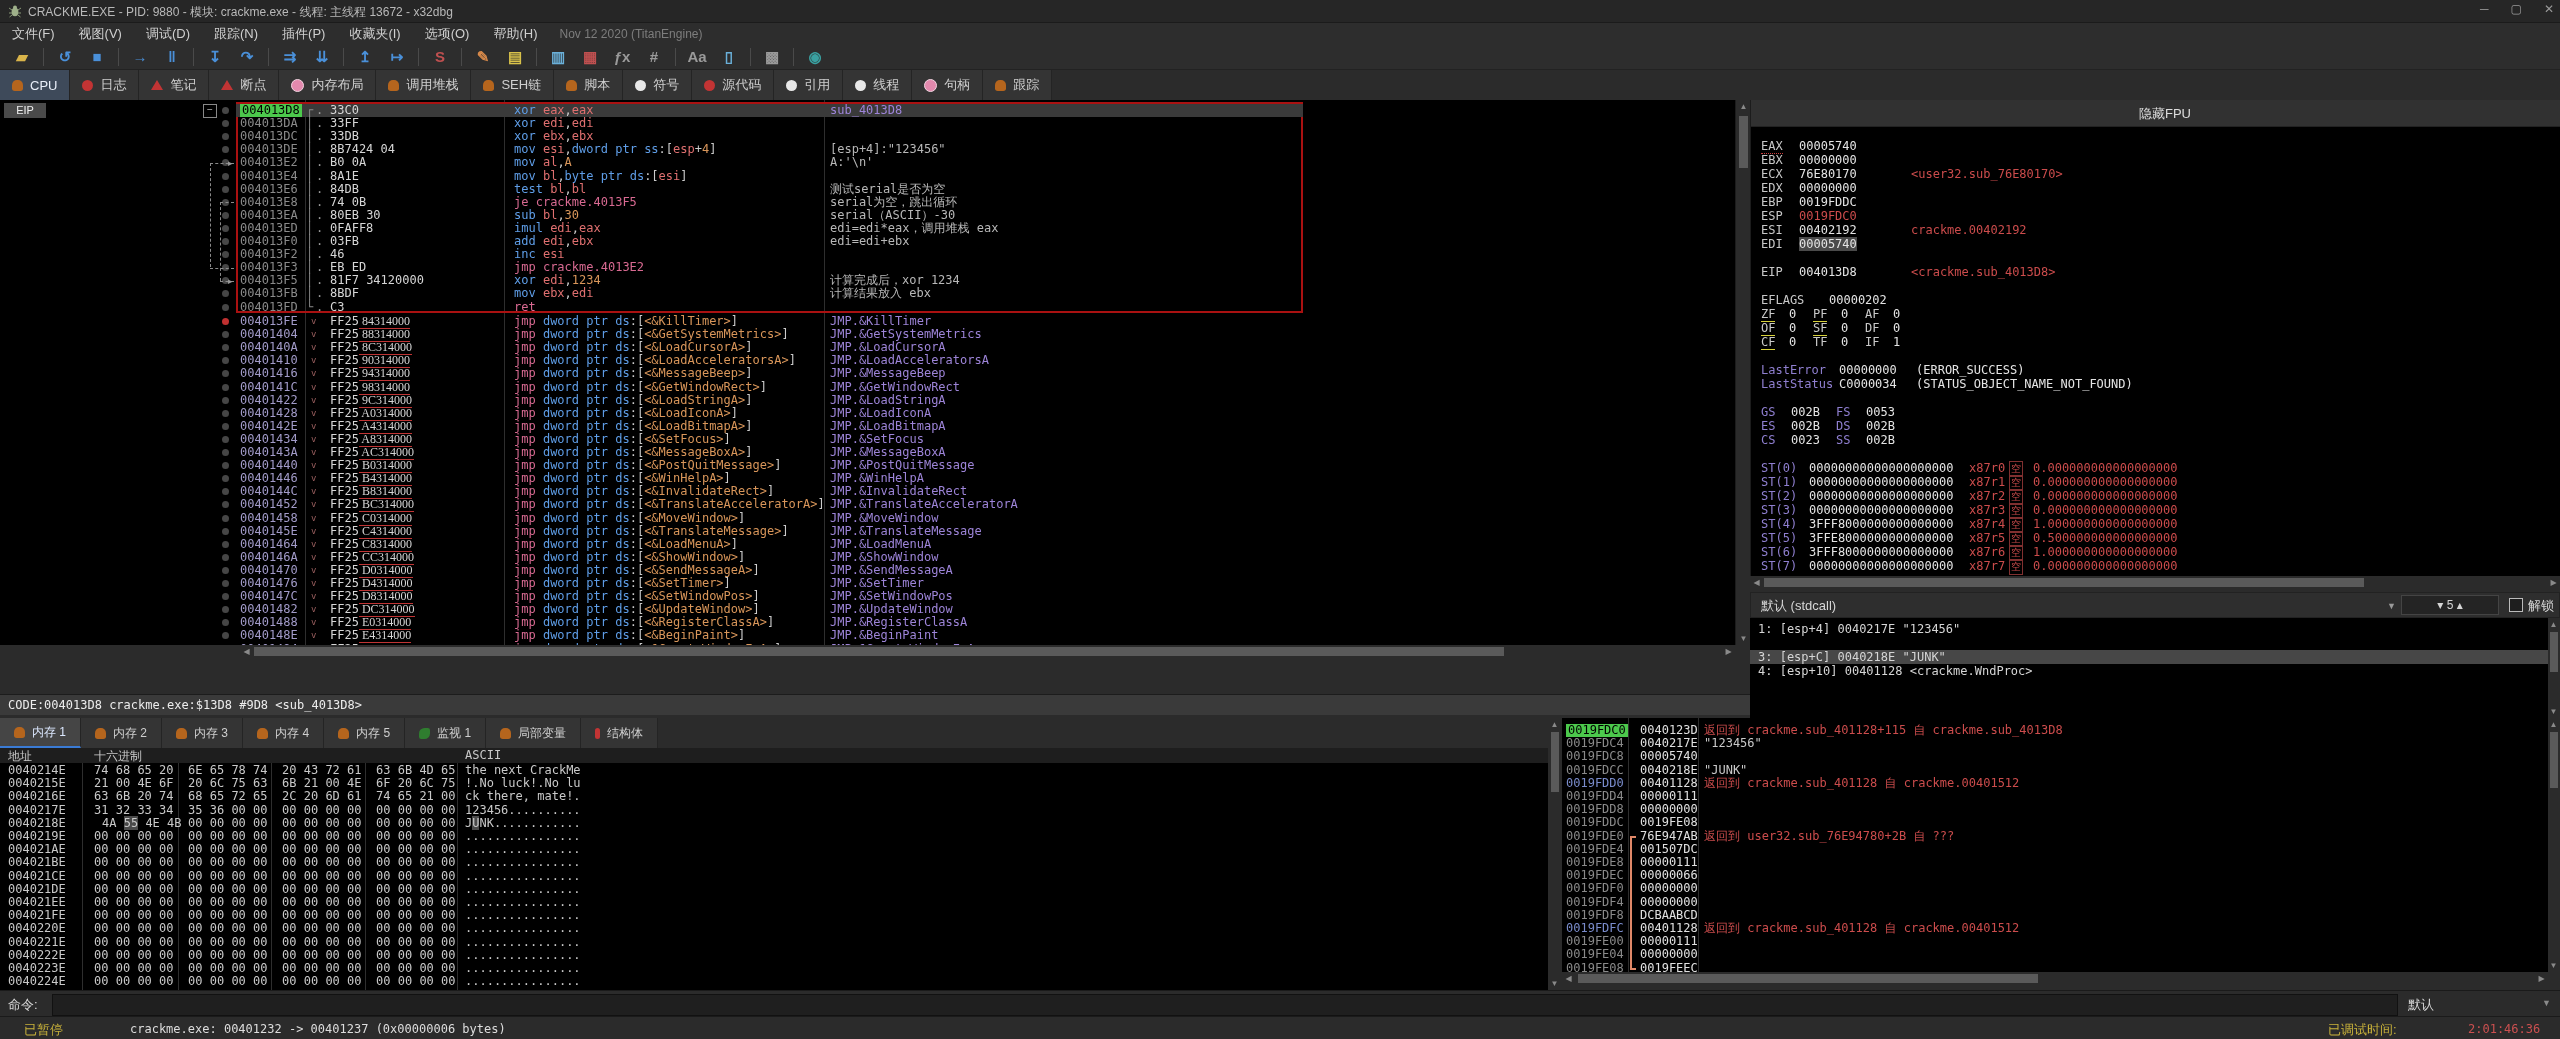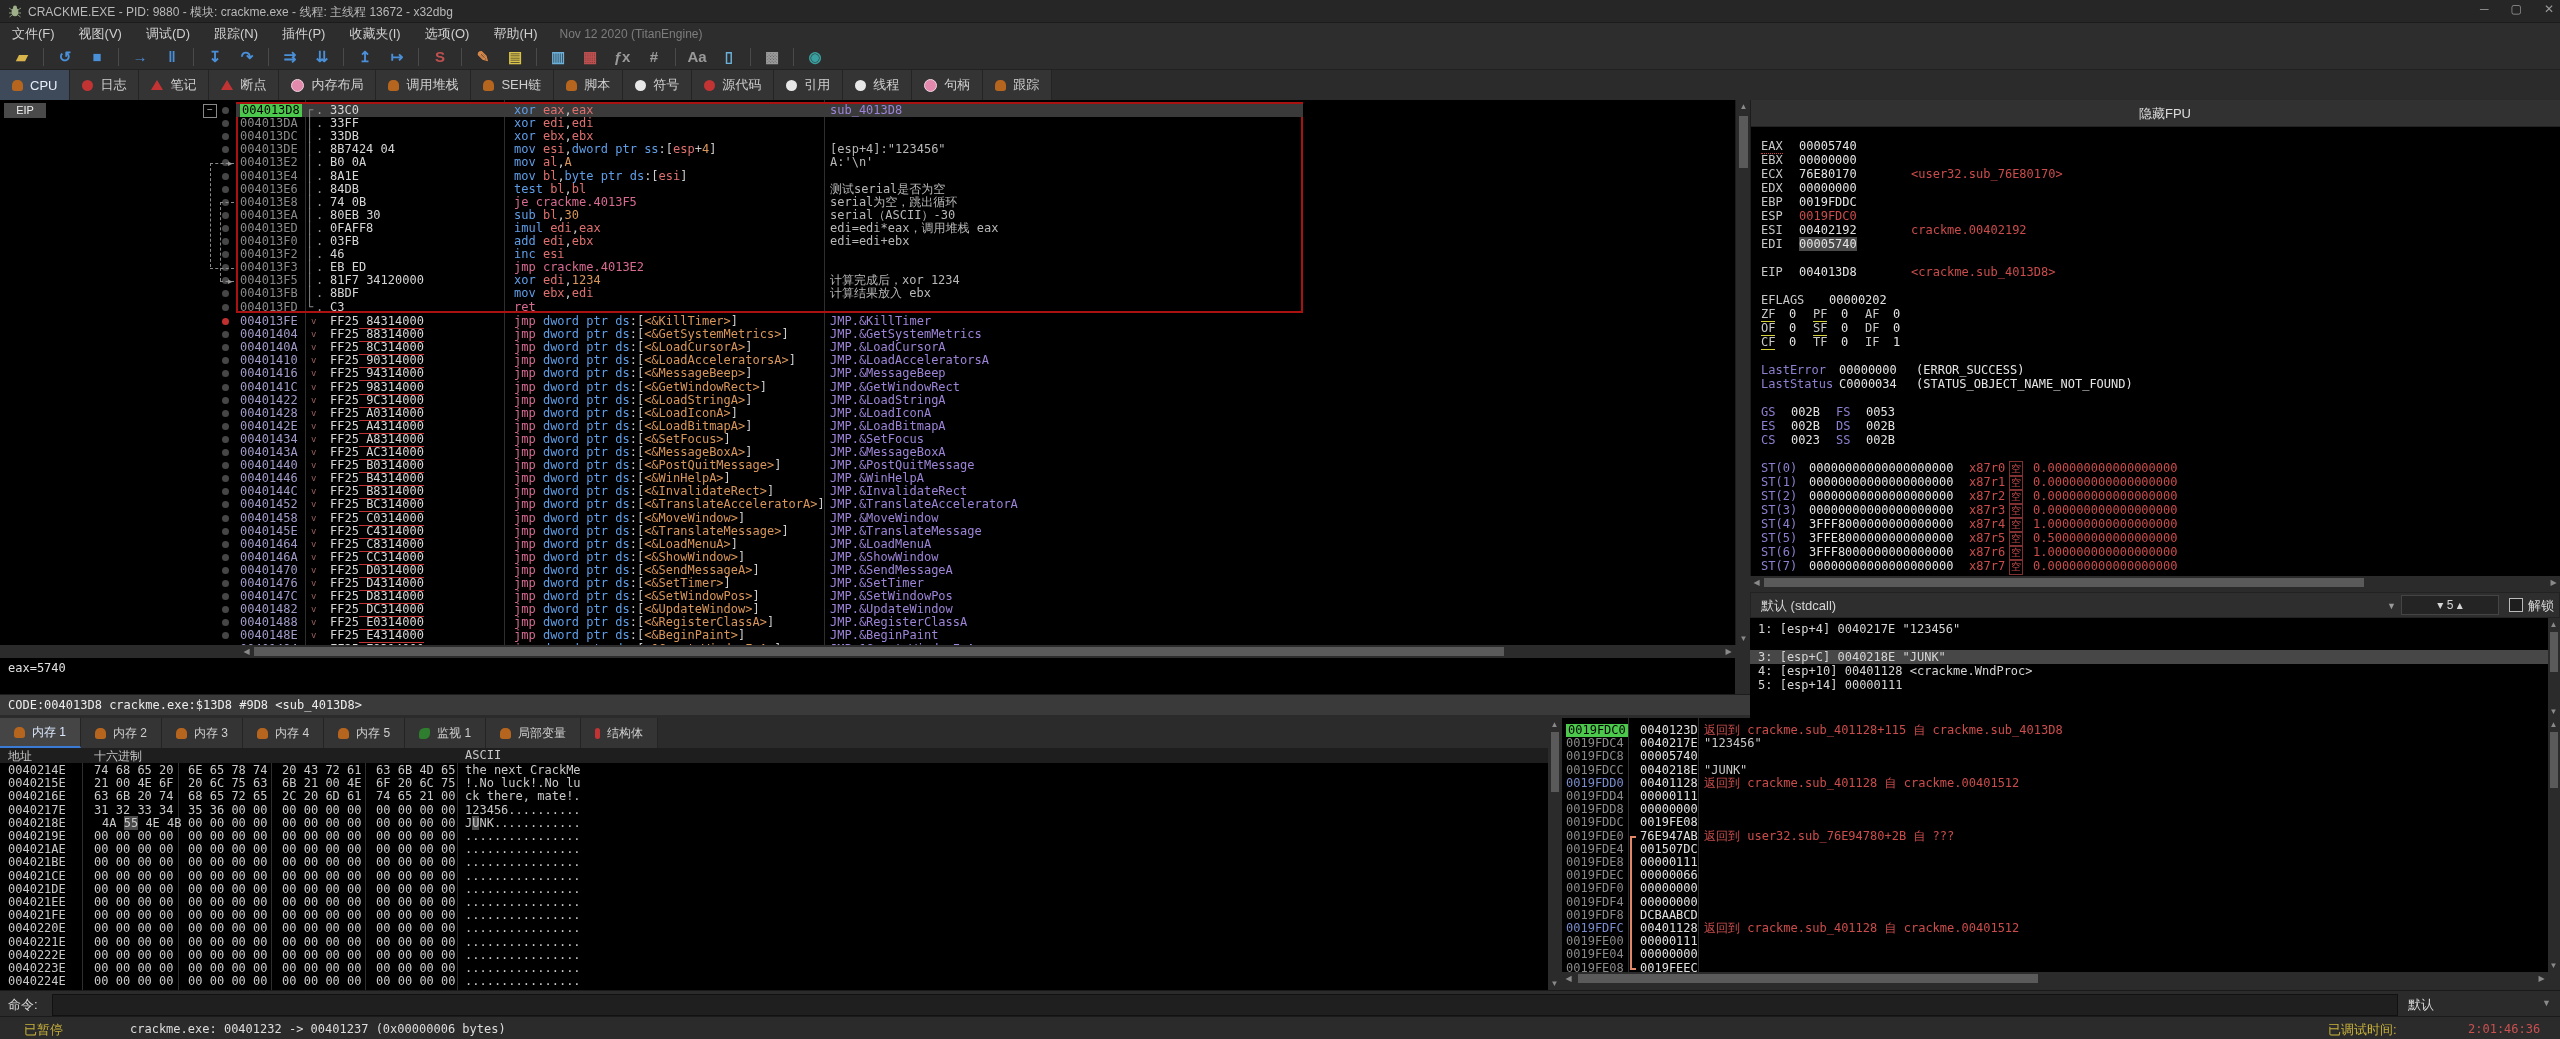"84314000" .bu { font-family: none -> Liberation Serif, serif }
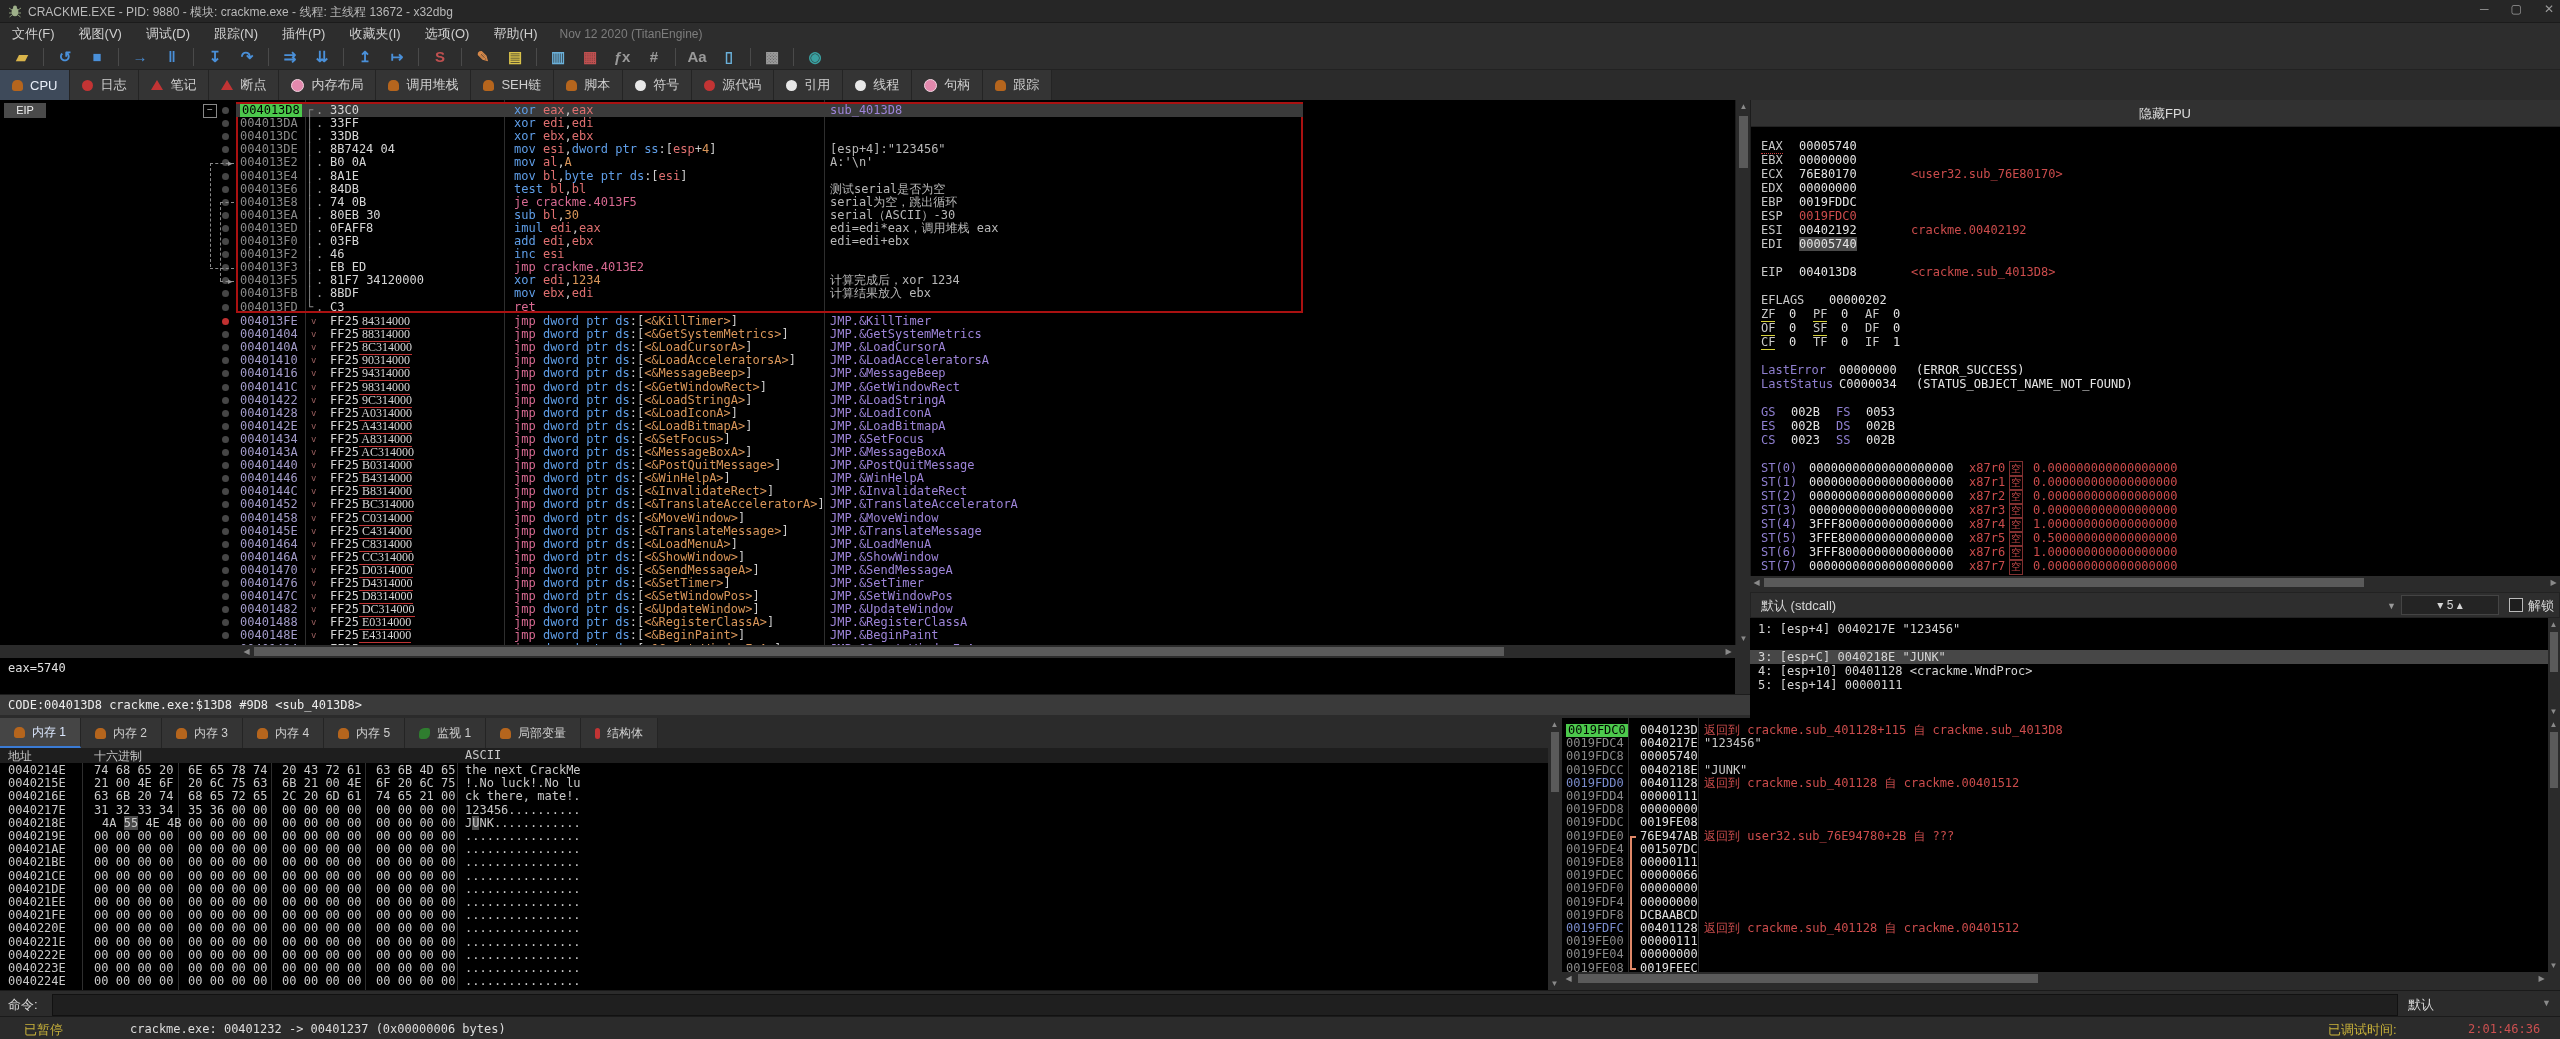"eax=5740" div.mono { html: <div>eax=5740</div> -> none }
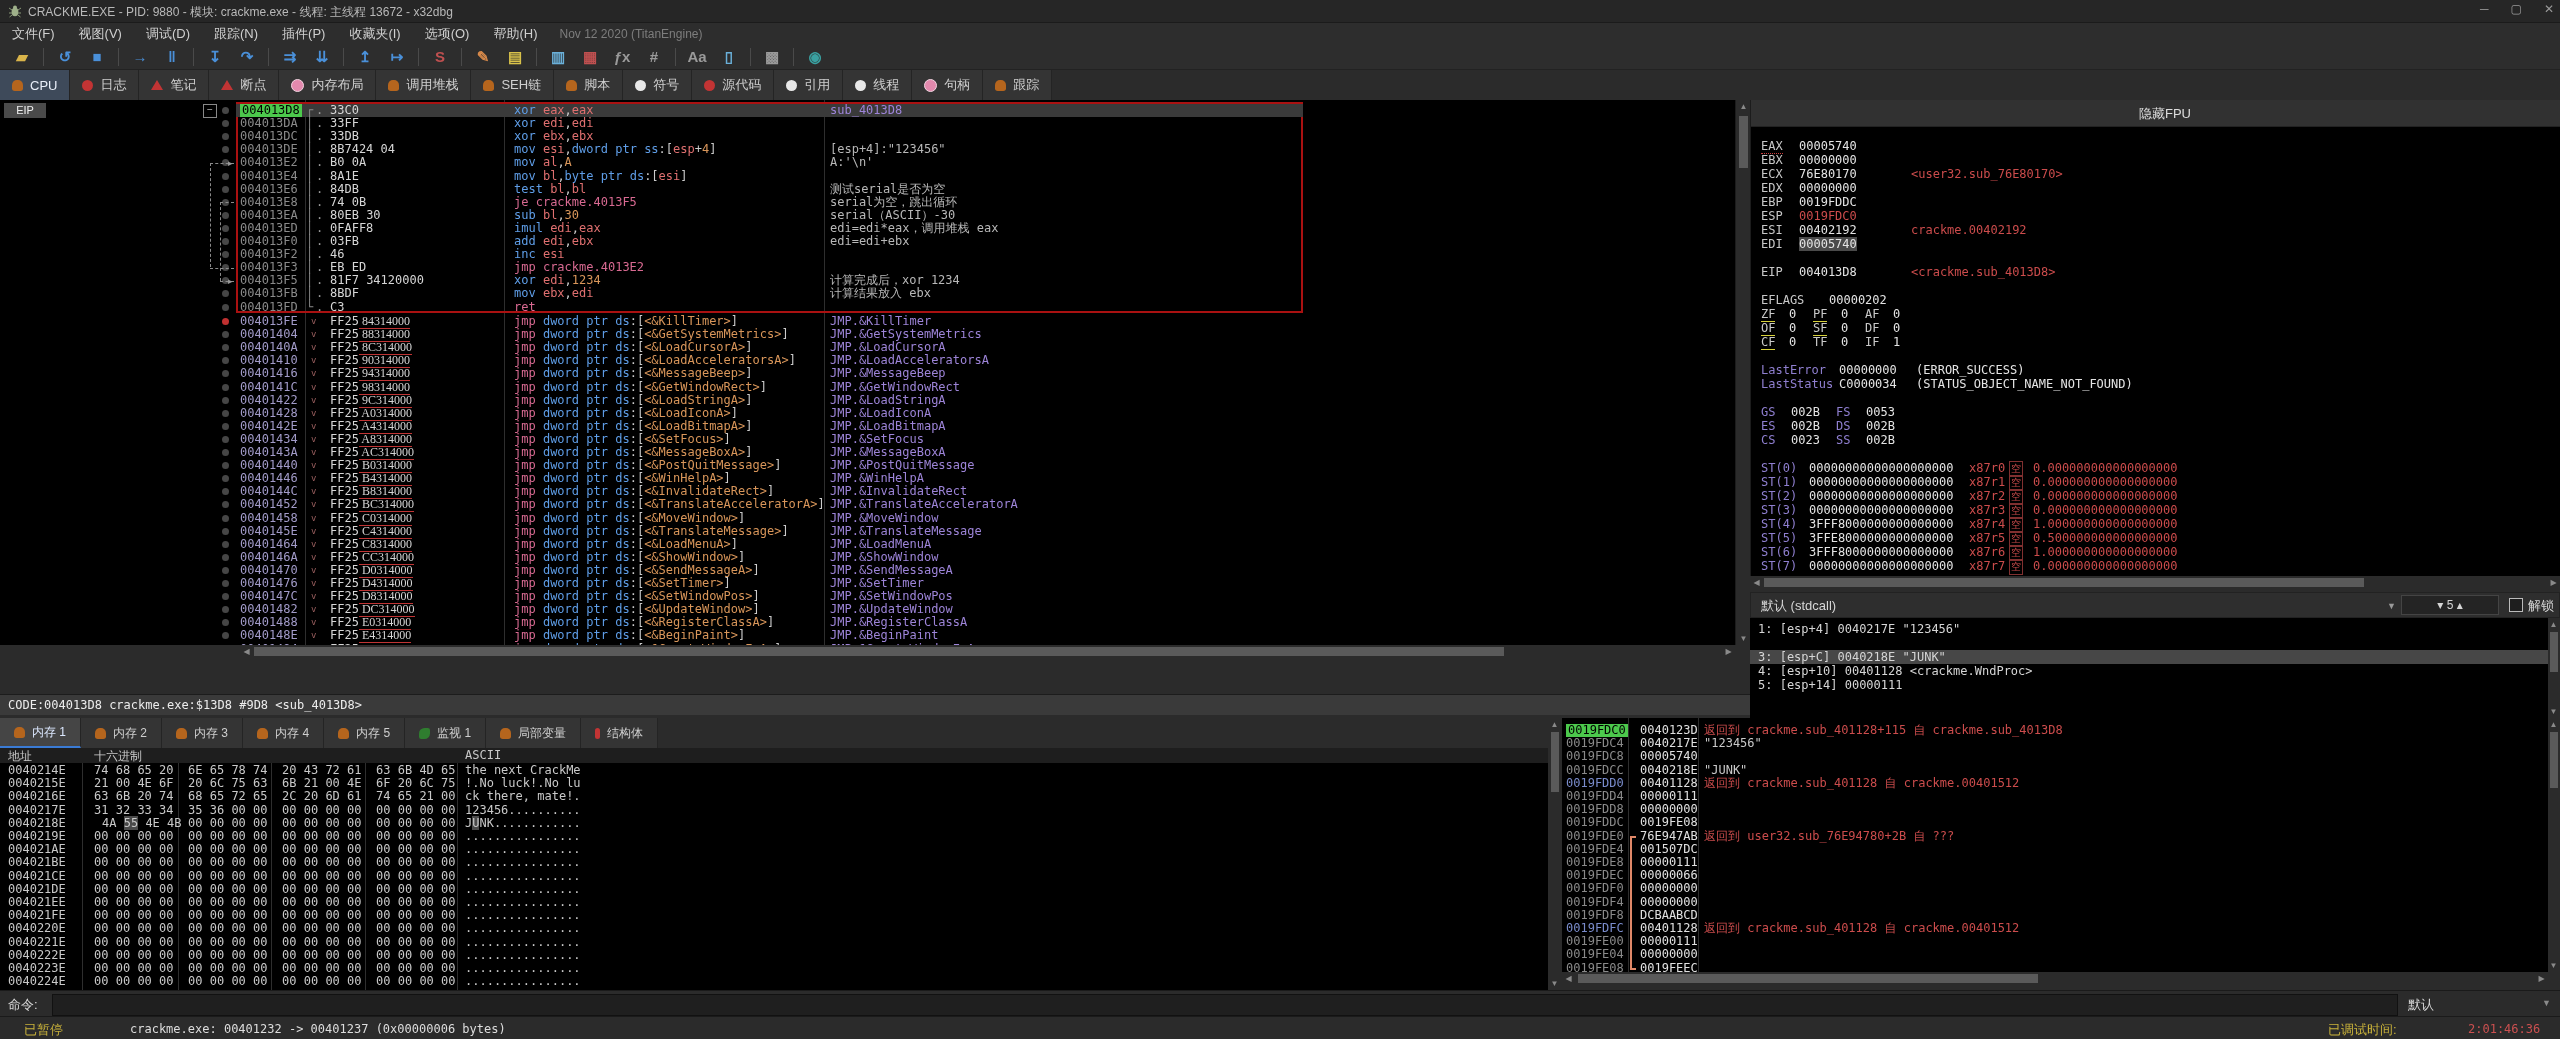"5: [esp+14] 00000111" div.arow { html: <div>5: [esp+14] 00000111</div> -> none }
